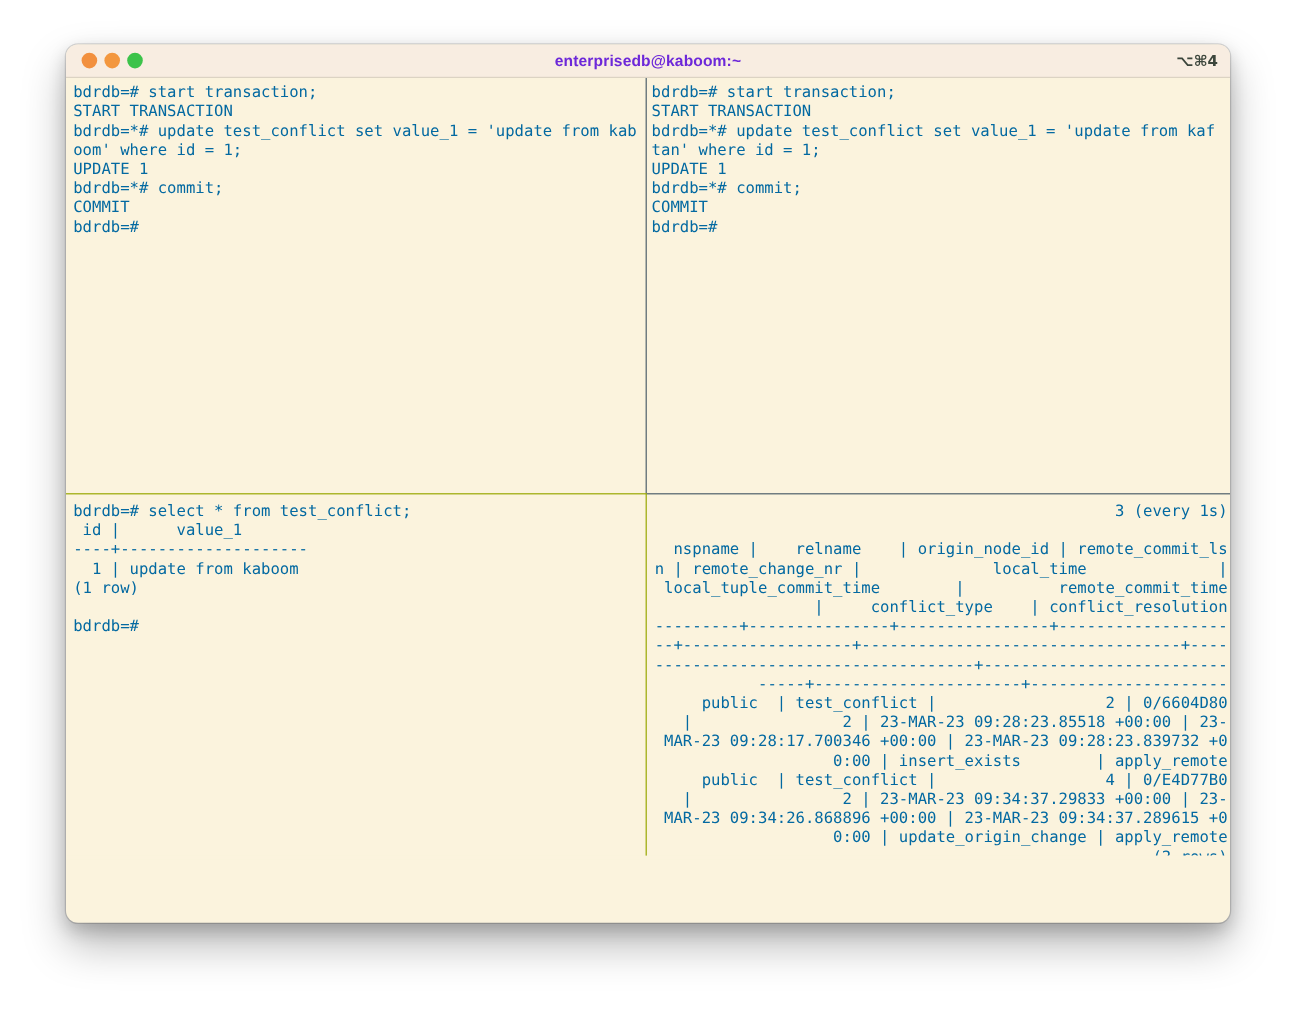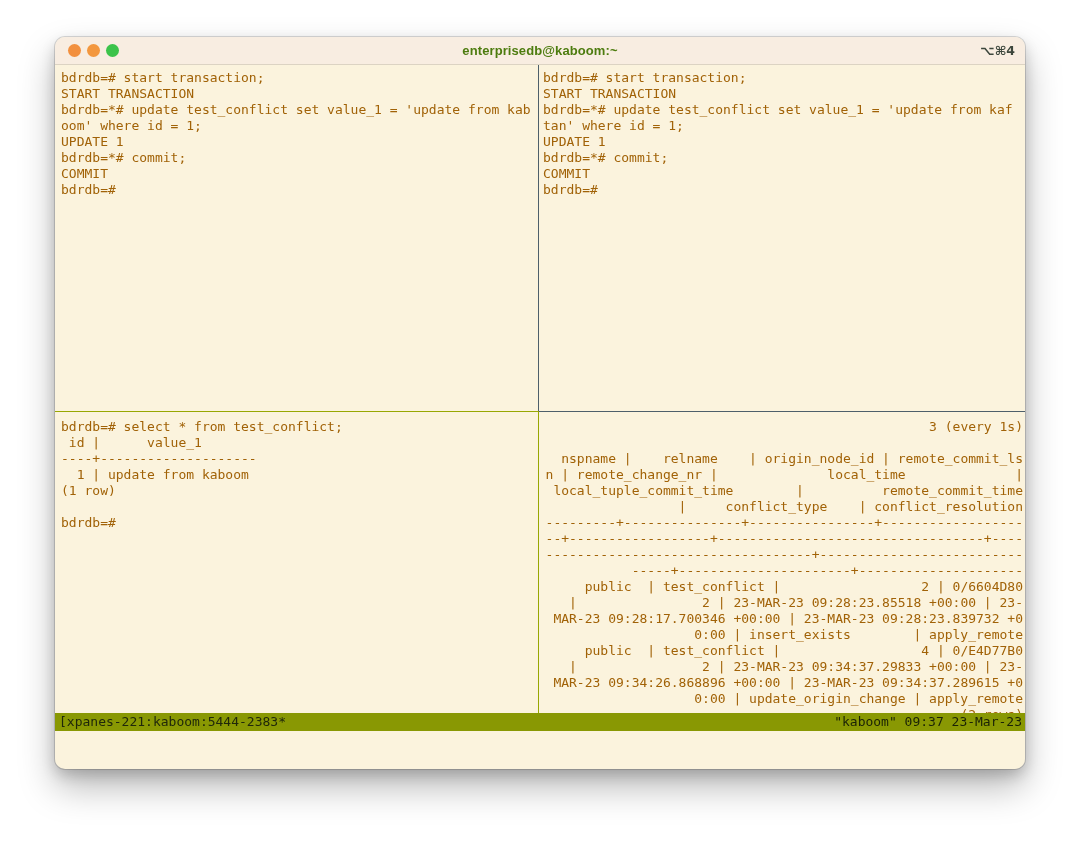"enterprisedb@kaboom:~" .title { color: #4d7c0f -> #6d28d9 }
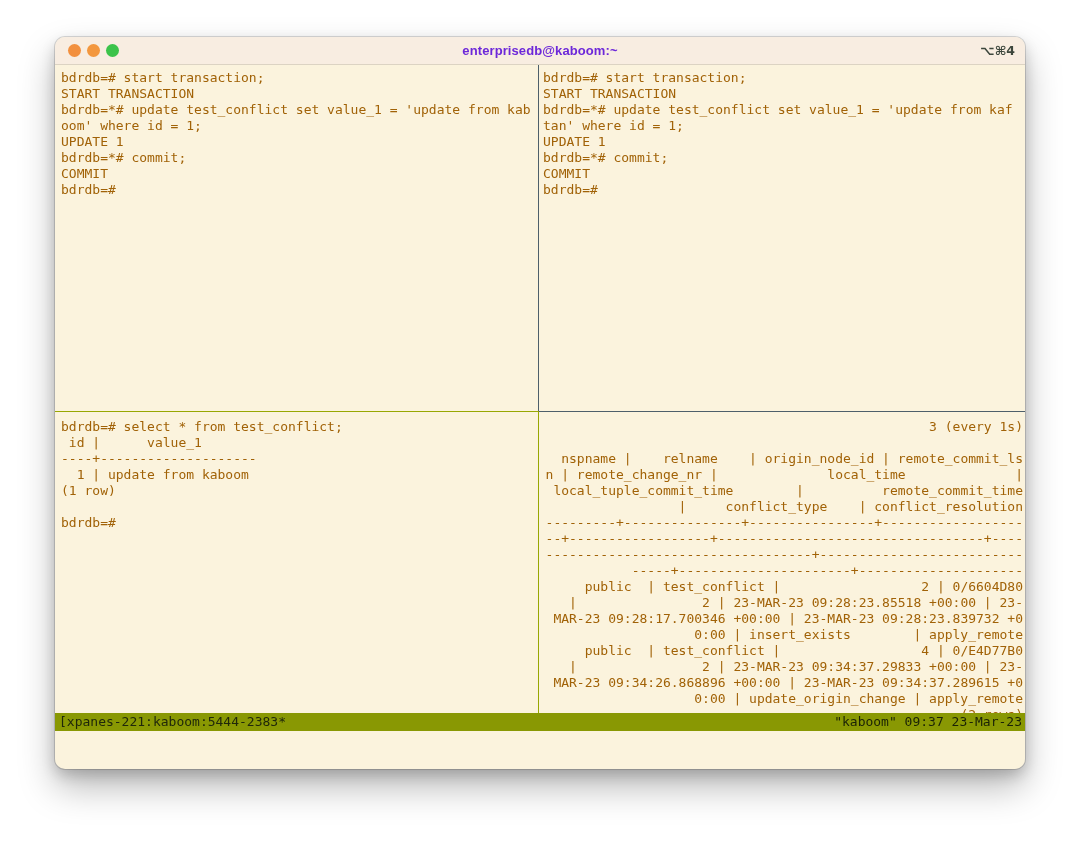"bdrdb=# start transaction;" .pane pre { color: #a16207 -> #0369a1 }
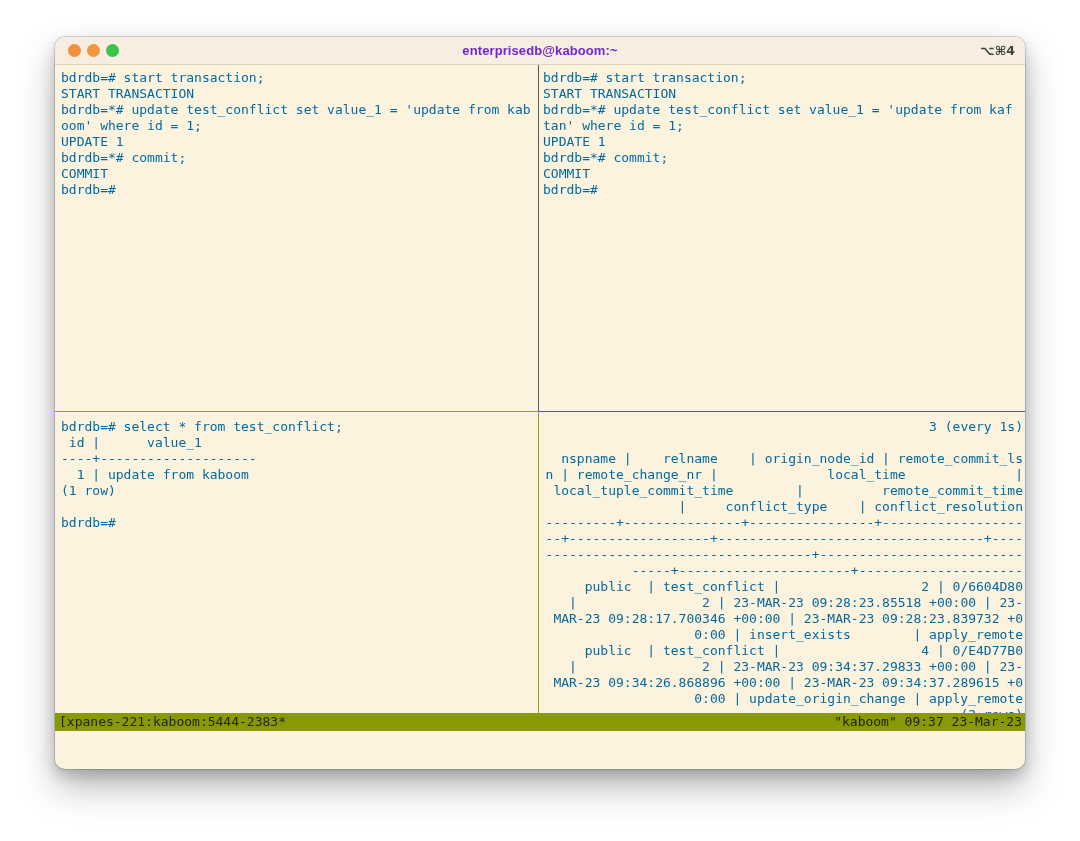"[xpanes-221:kaboom:5444-2383*" div.statusbar { html: <div> <span>[xpanes-221:kaboom:5444-2383*</span> <span>"kaboom" 09:37 23-Mar-23</span> </div> -> none }
